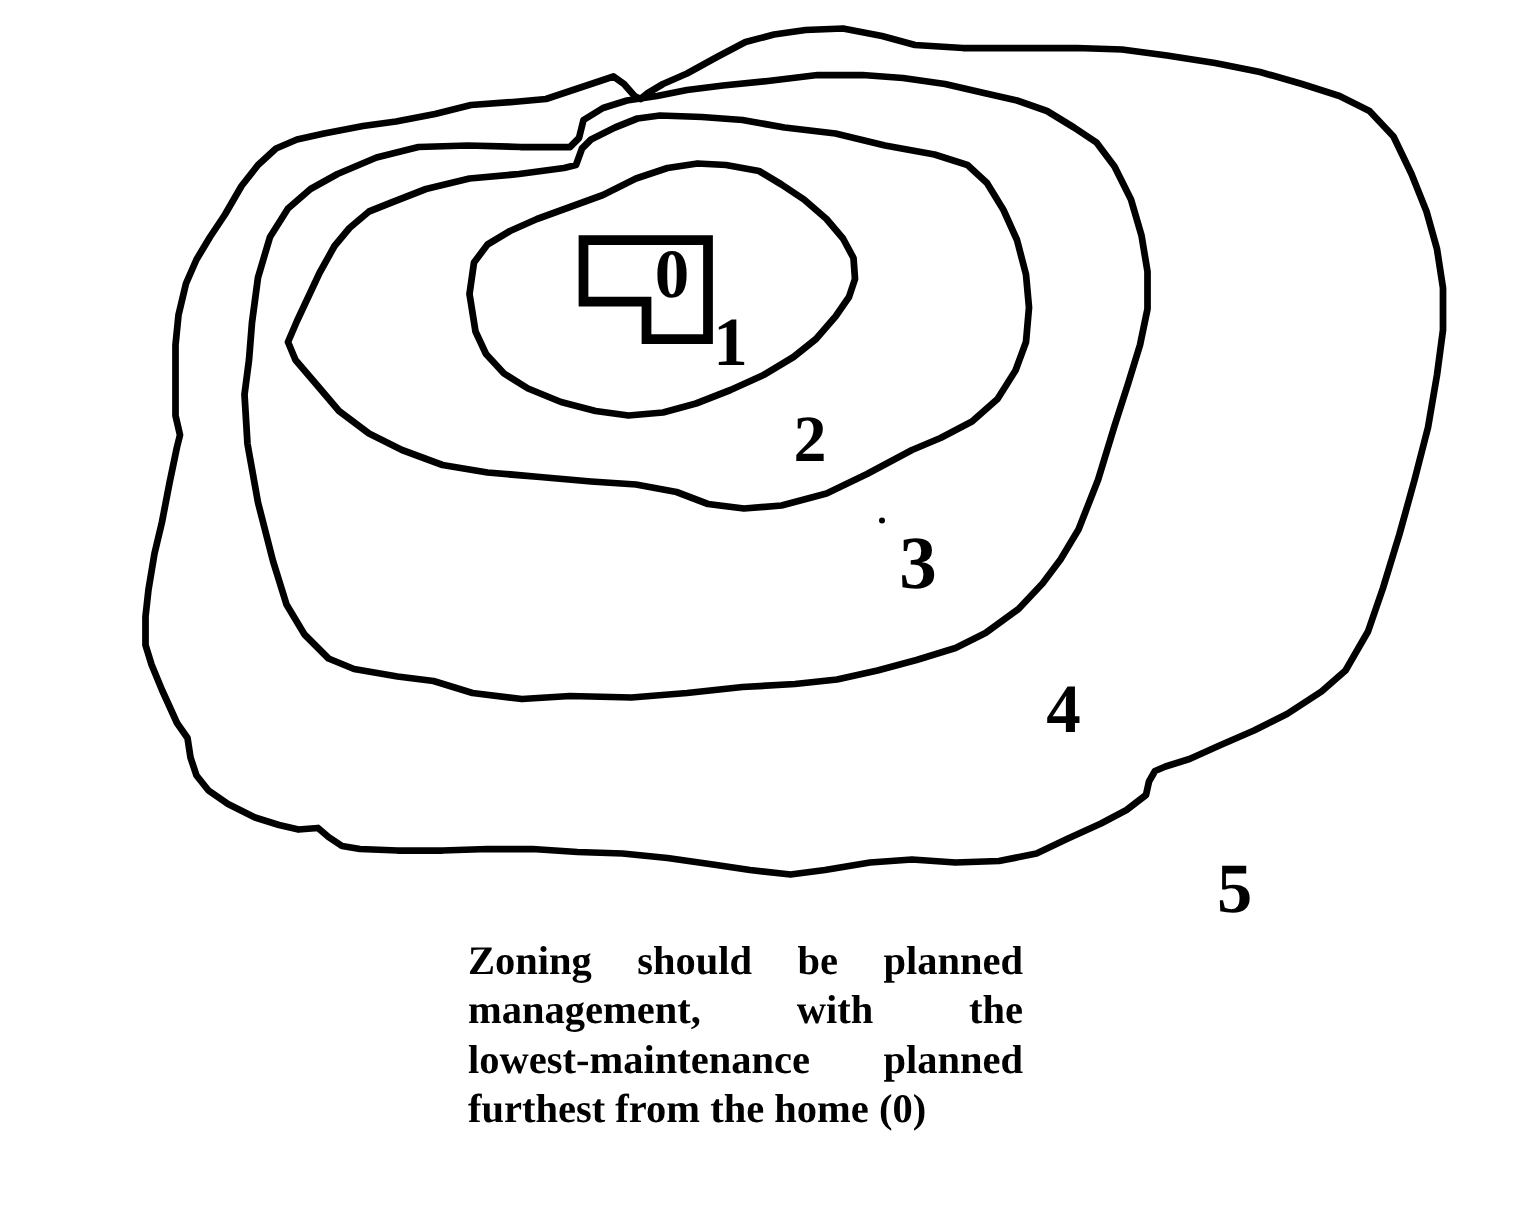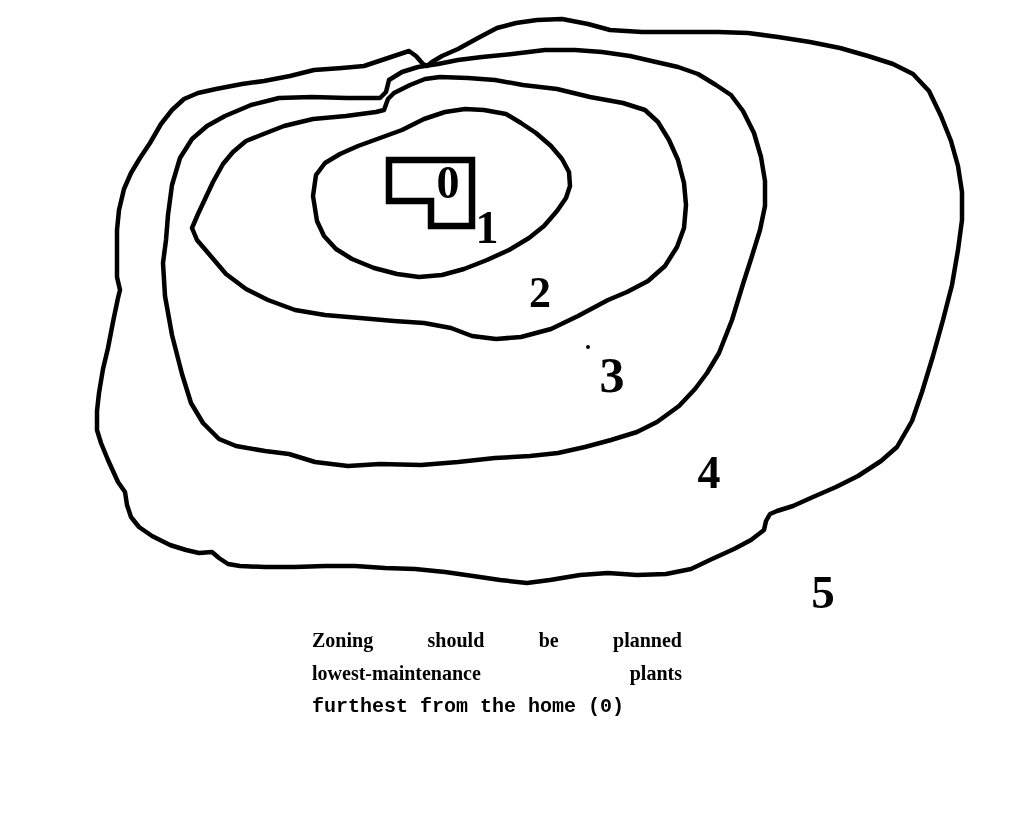"Zoning should be planned" .caption { font-size: 20px -> 27px }
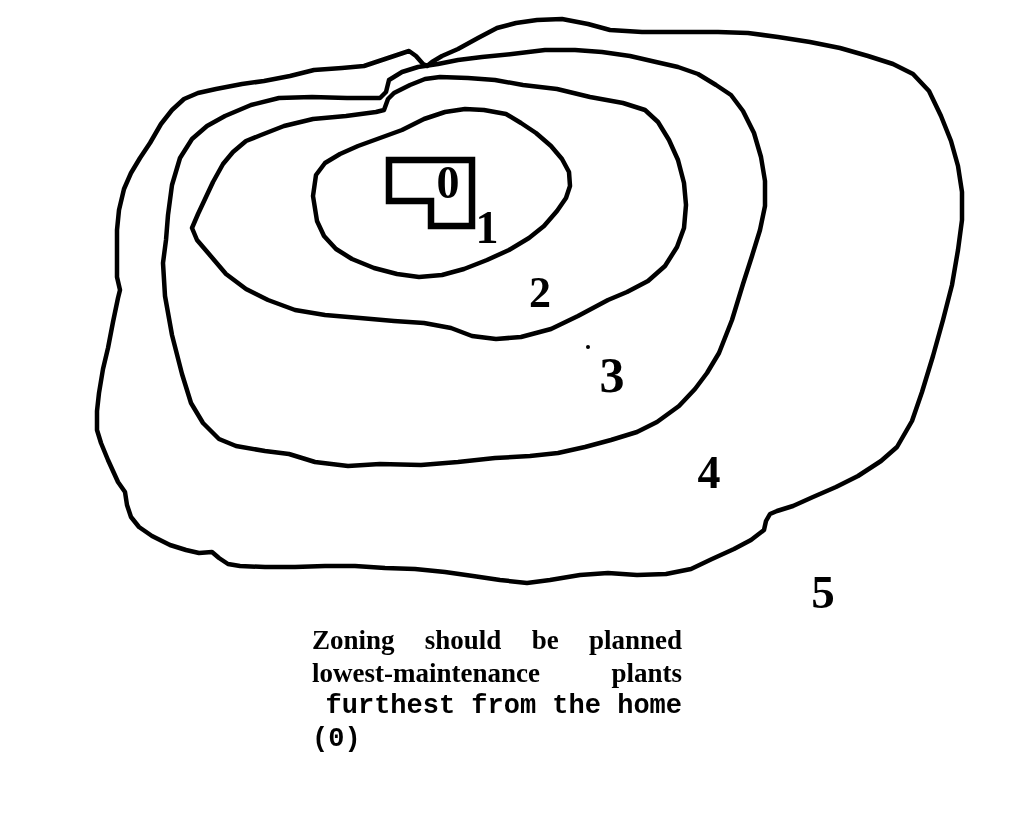"management, with the" div.cap-line { html: none -> <div>management, with the</div> }
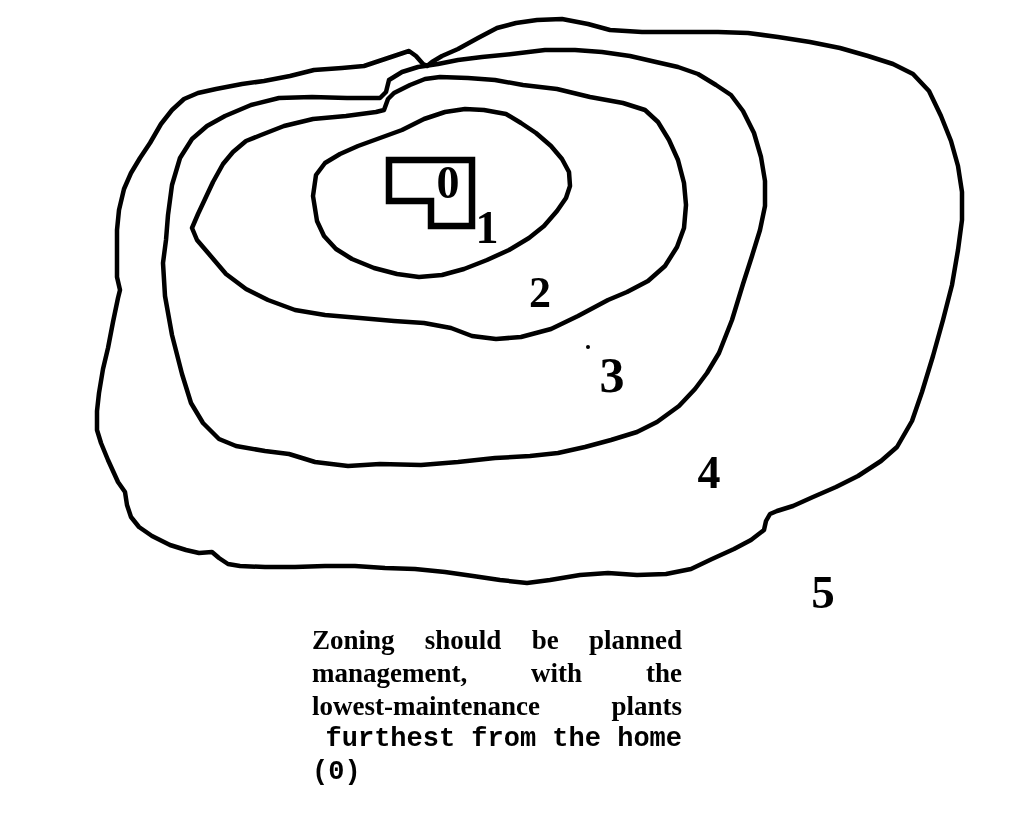"lowest-maintenance plants" div.cap-line { text: plants -> planned }
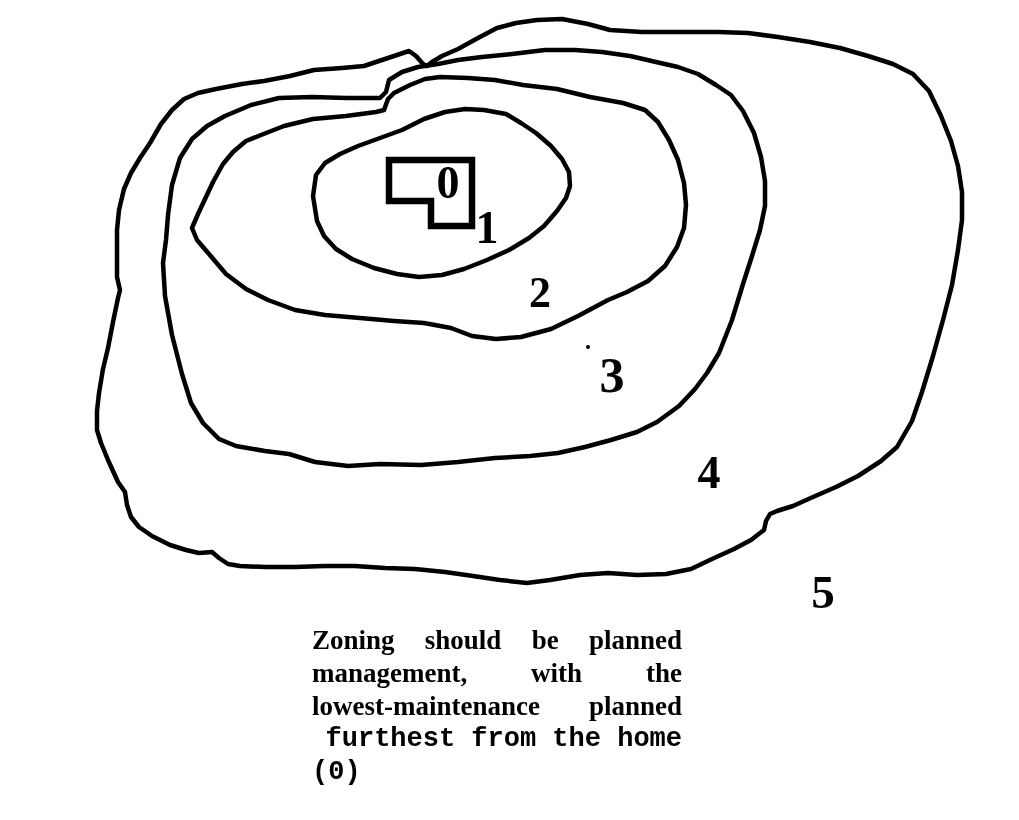"furthest from the home (0)" .caption .cap-line.last { font-family: Liberation Mono, monospace -> none; text-align: right -> left }
